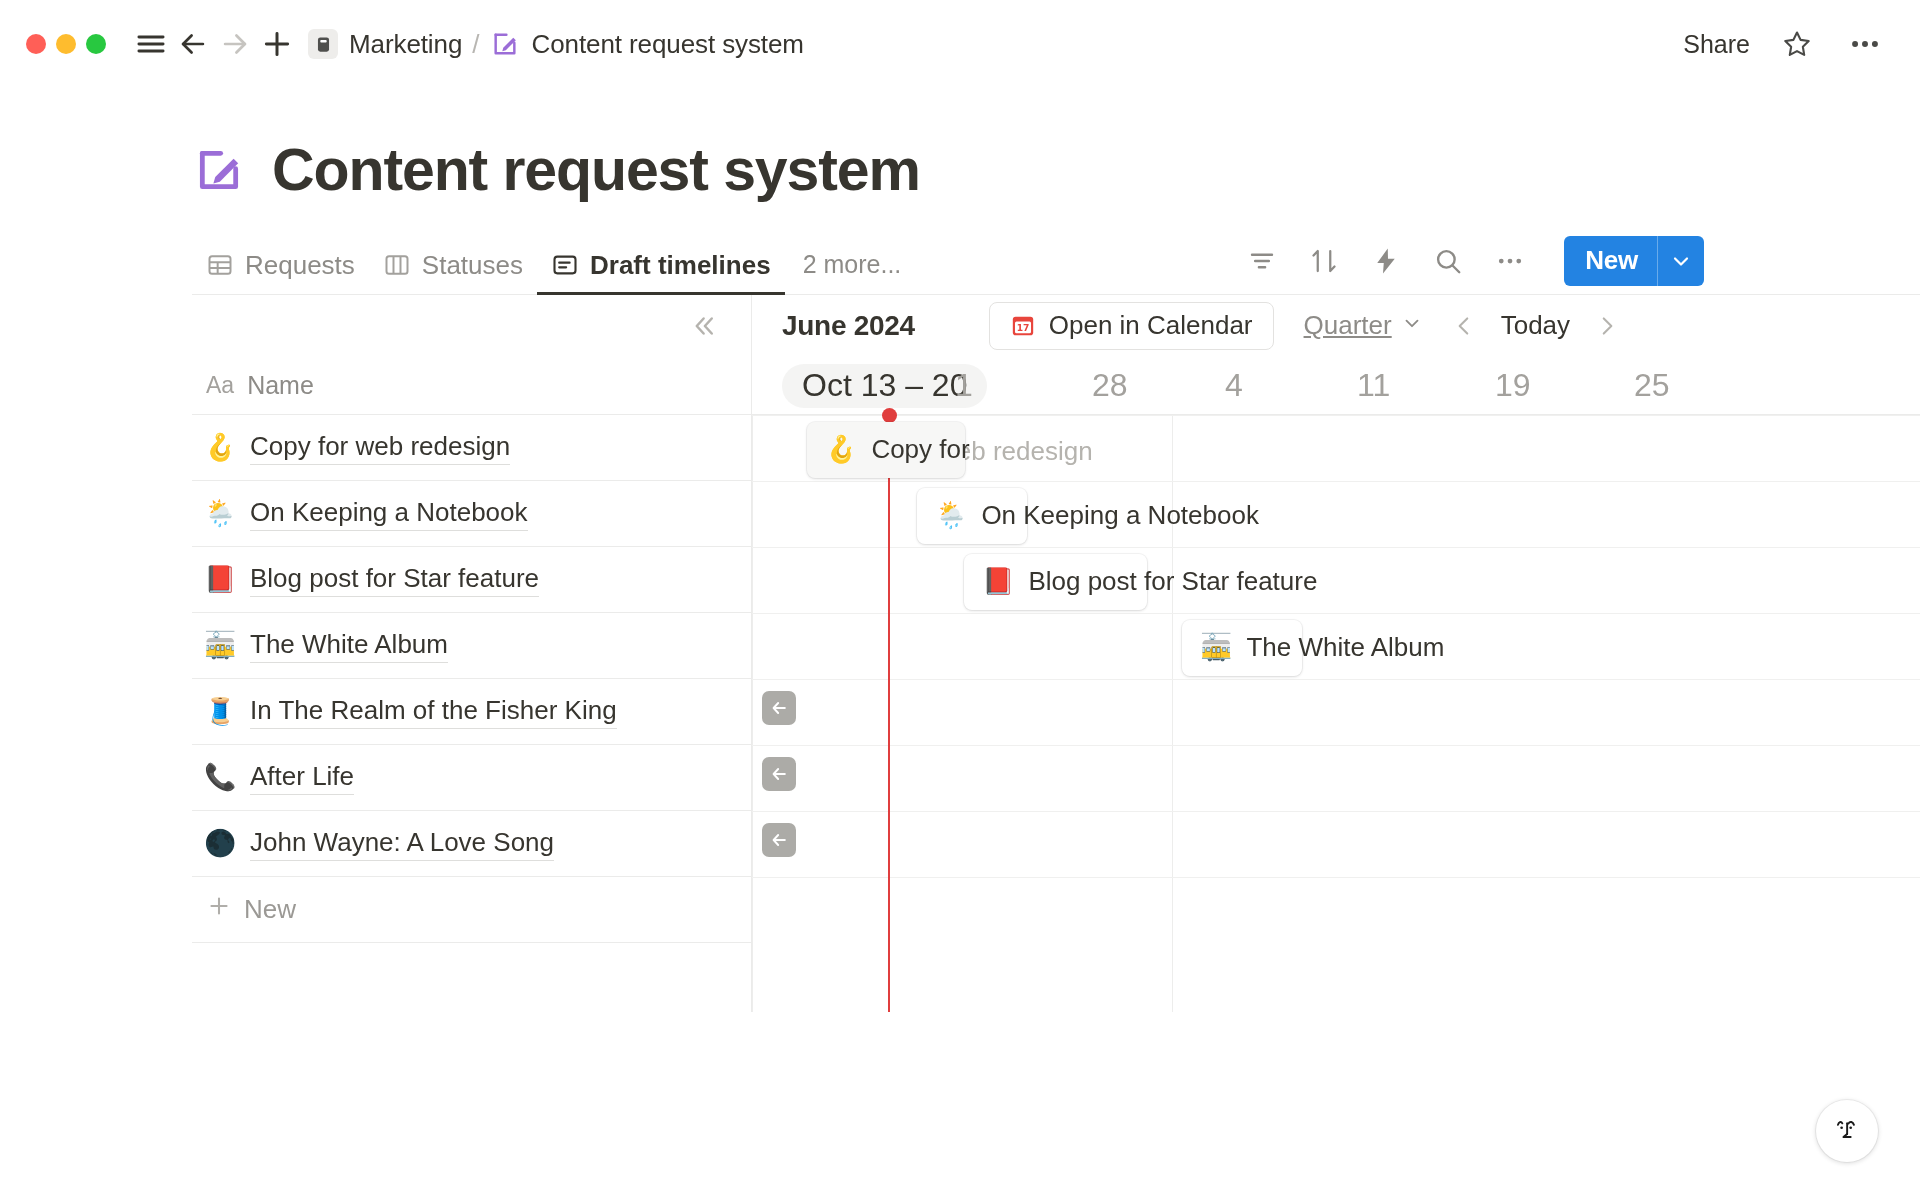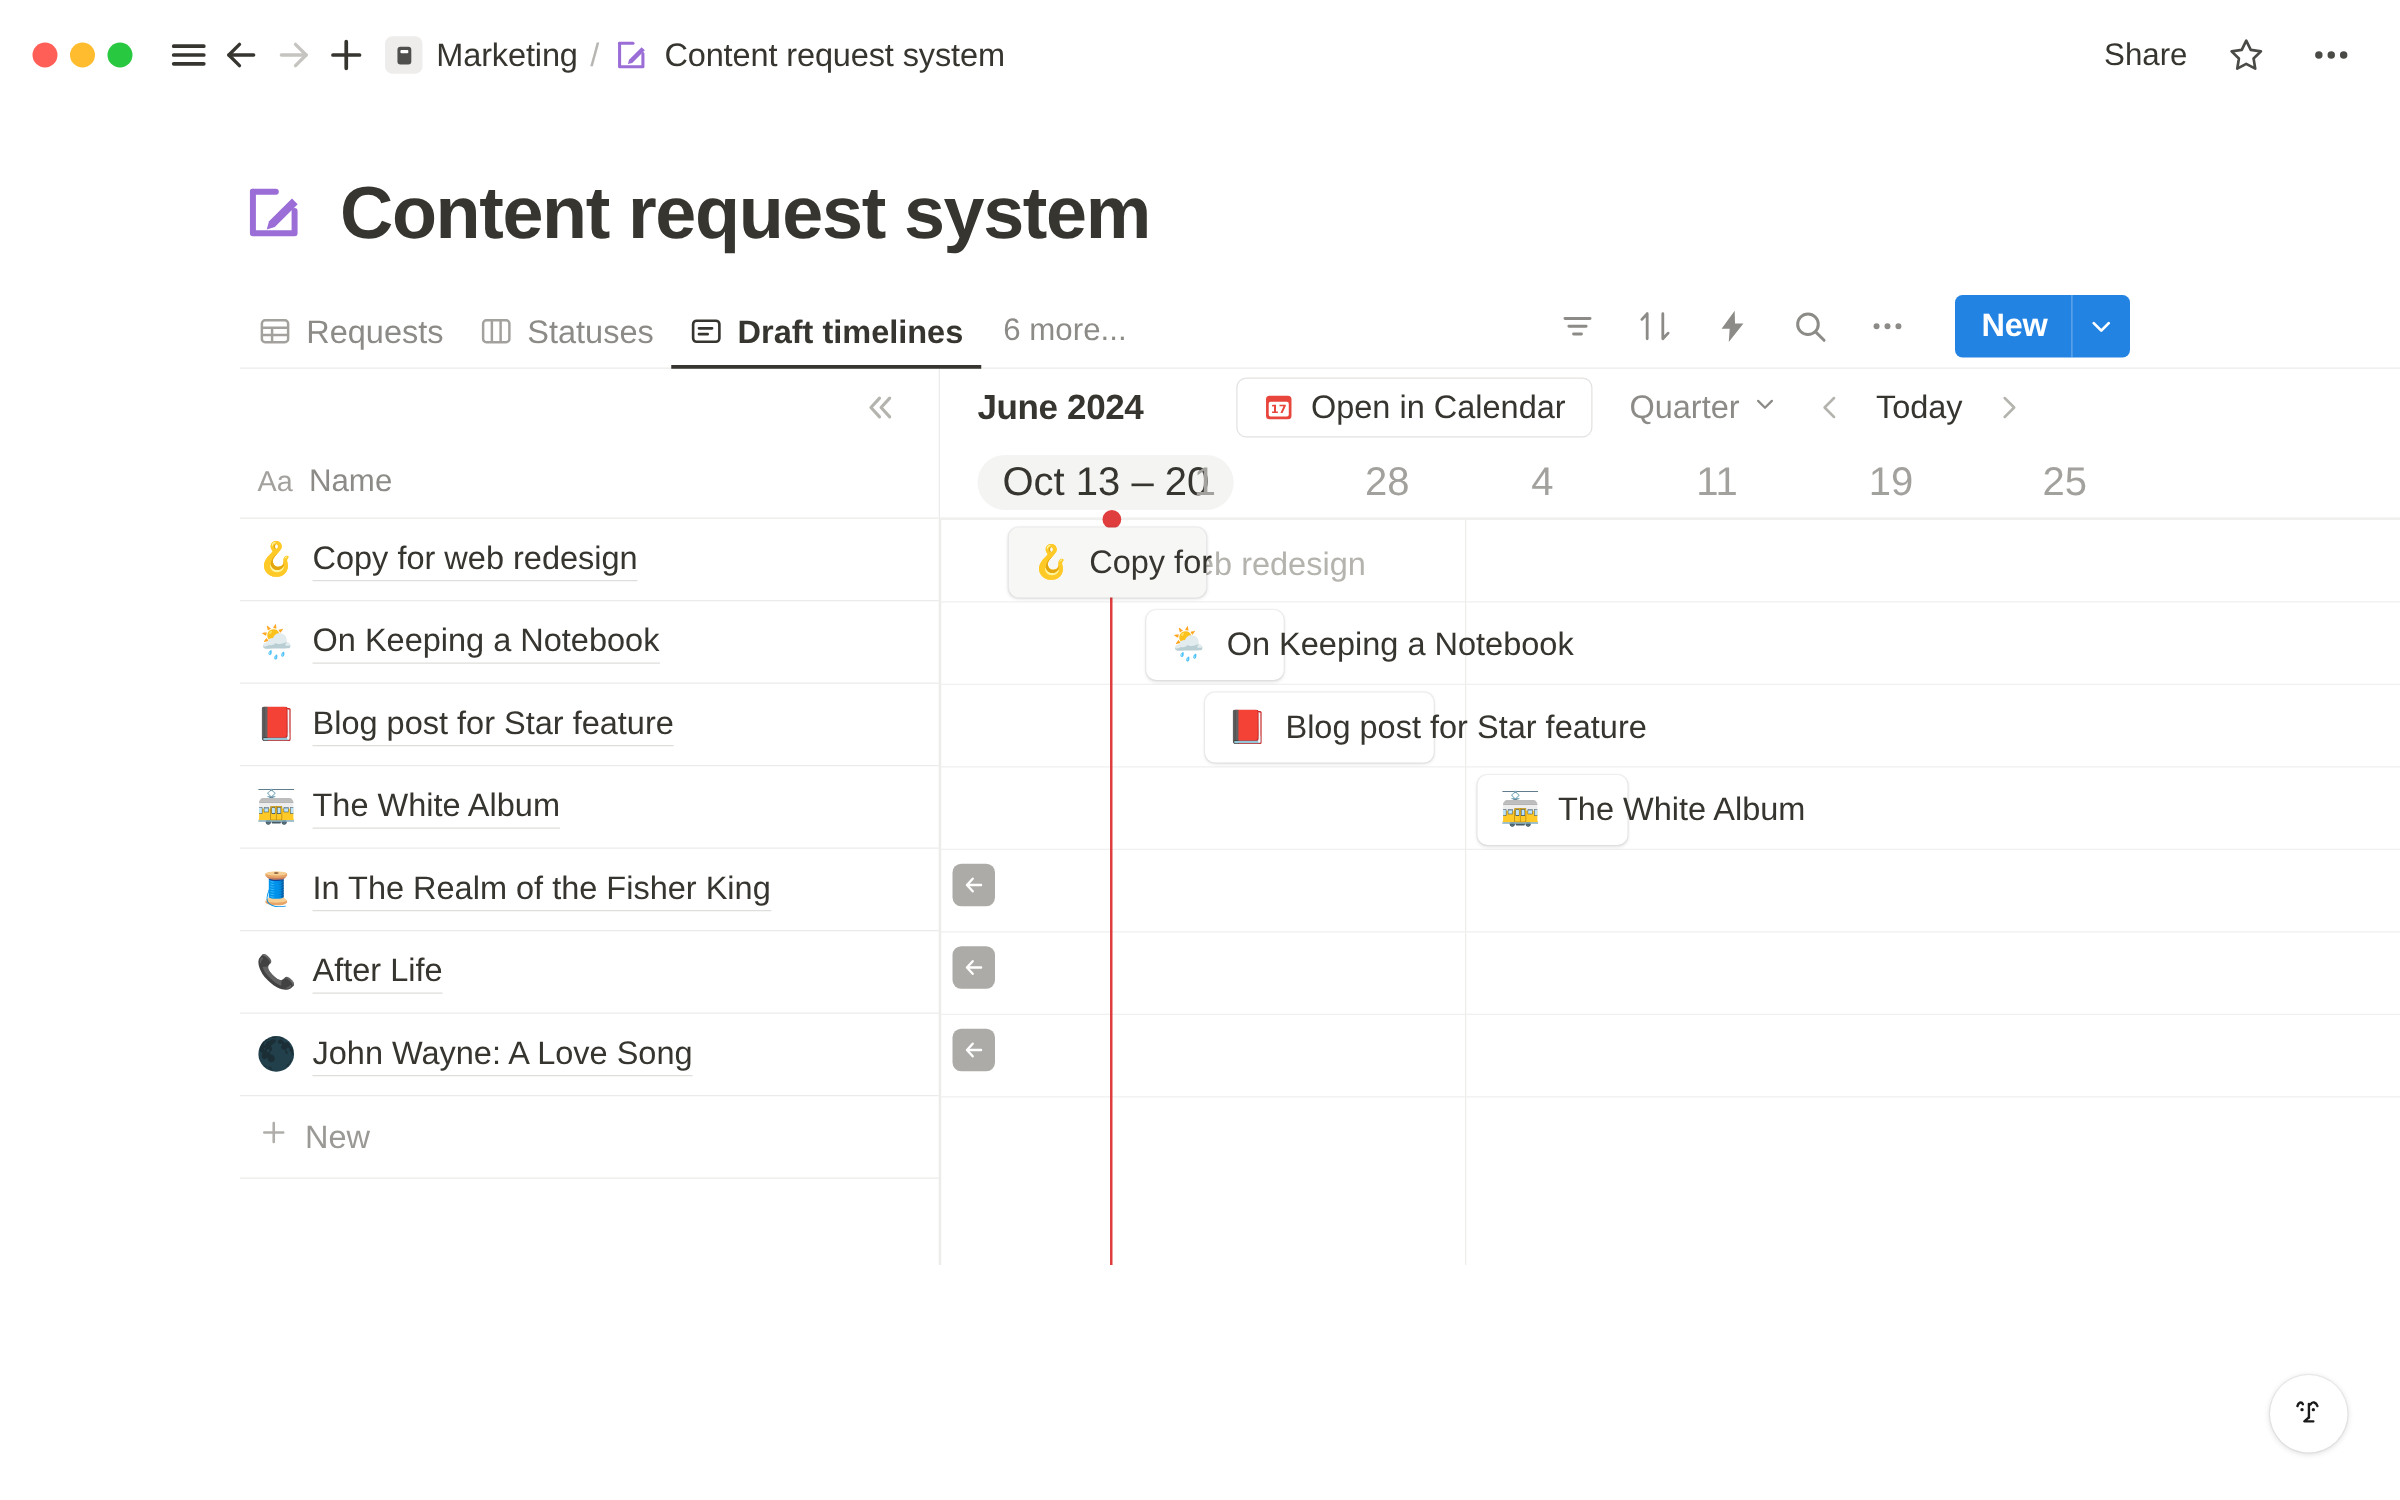"6 more..." div.tab-more { text: 6 -> 2 }
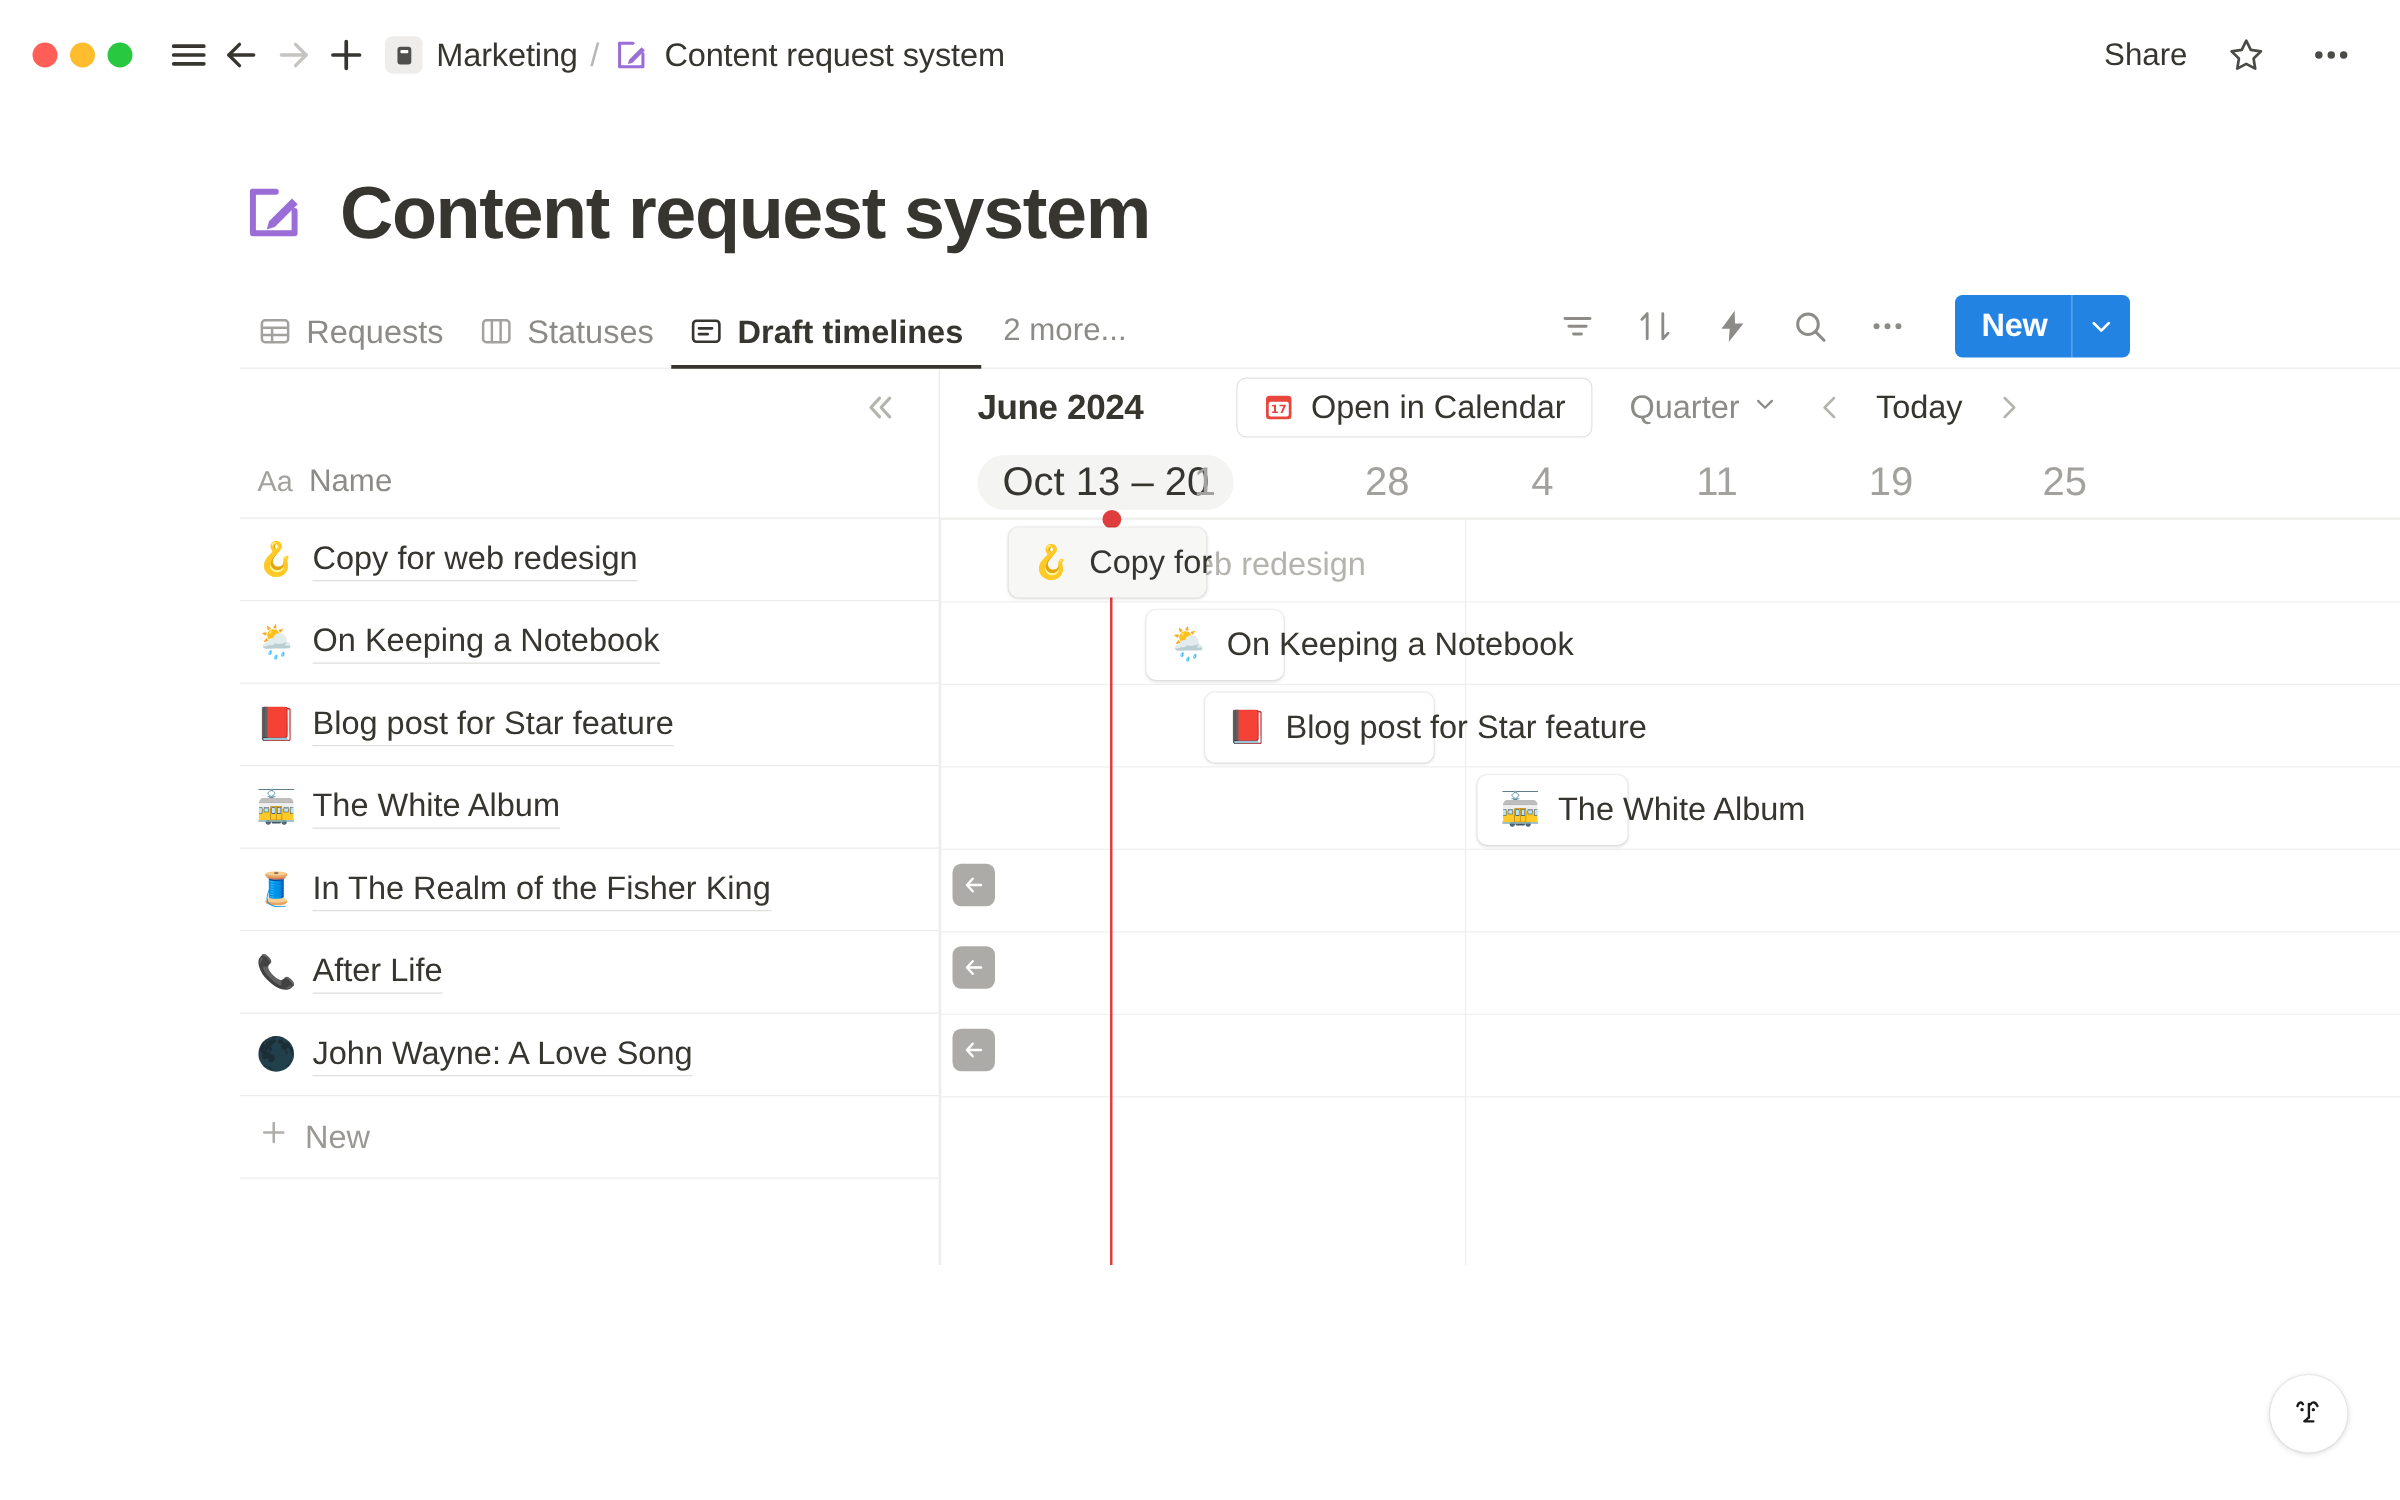"Quarter" .zoom-sel { text-decoration: none -> underline }
